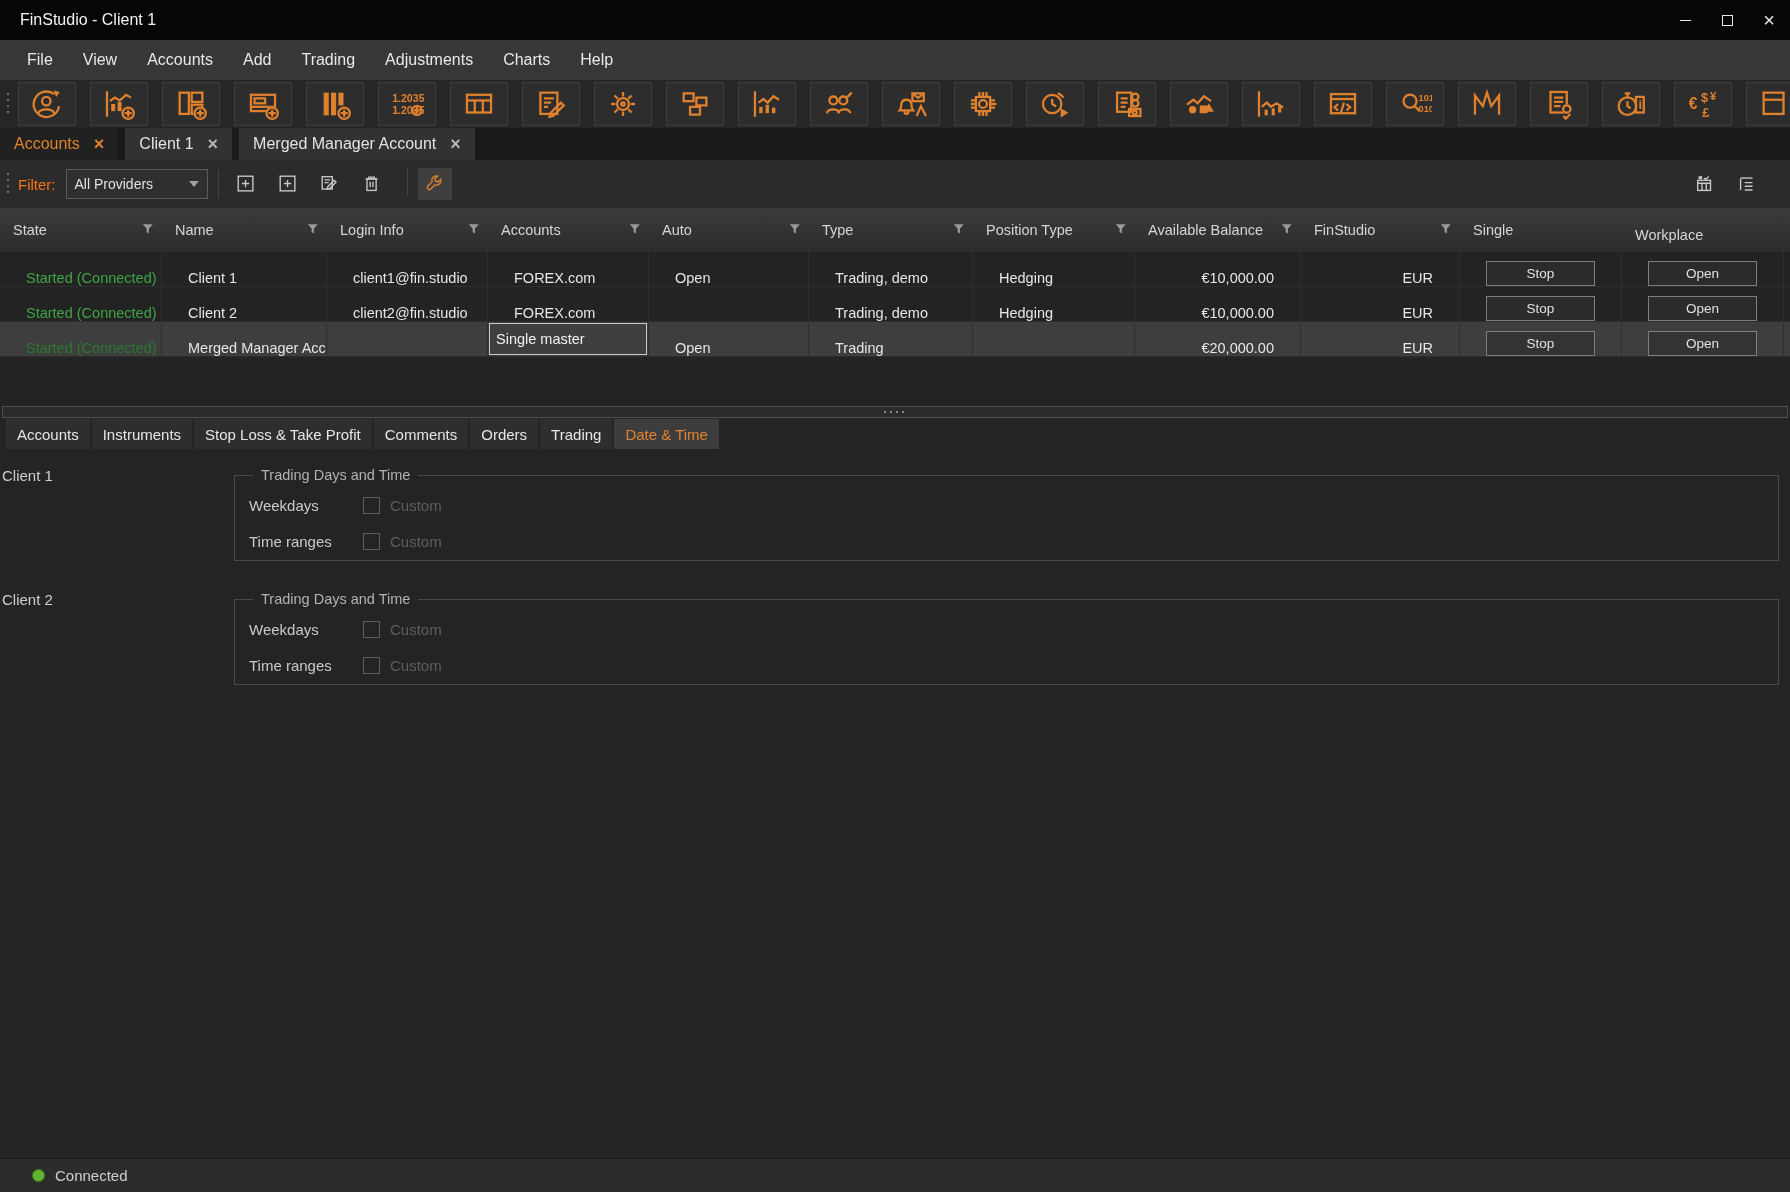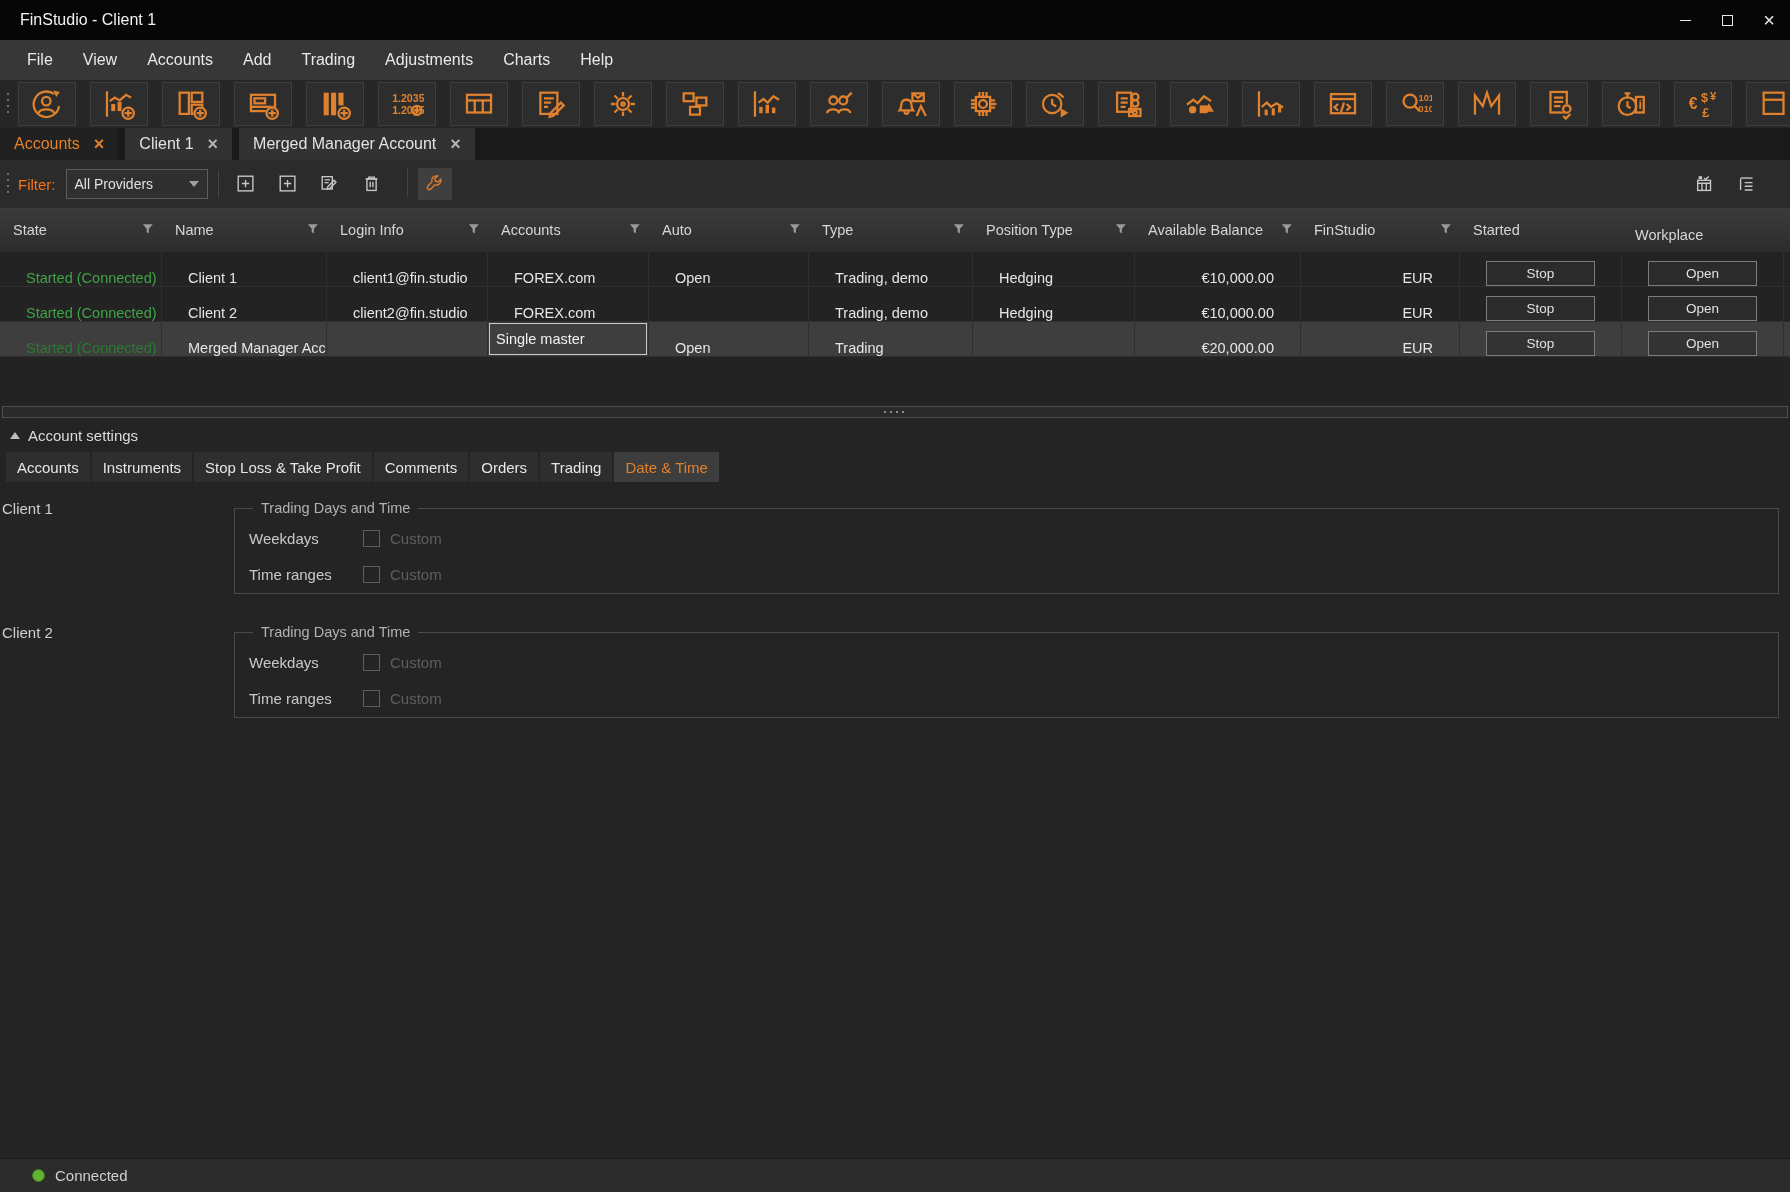"Started" span { text: Started -> Single }
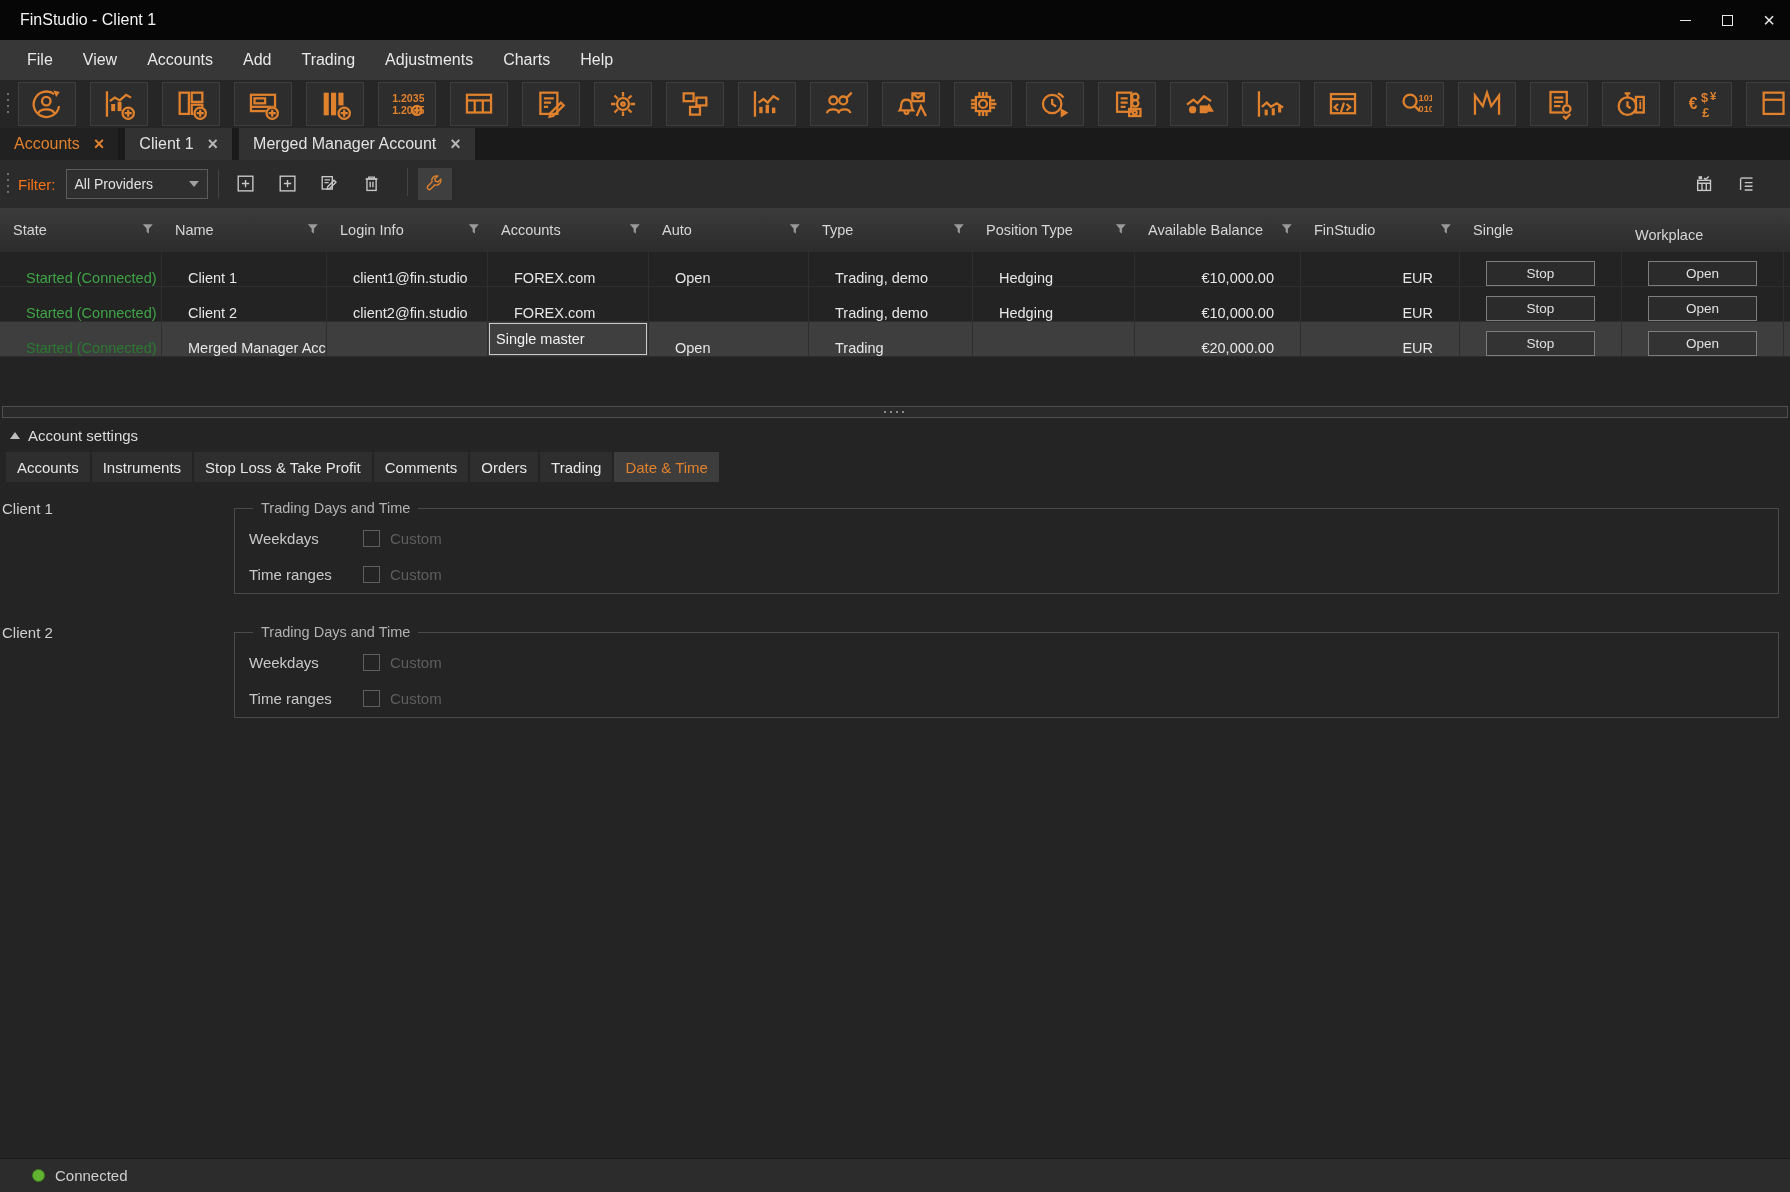"Account settings" div { html: <div> <span></span> <span>Account settings</span> </div> -> none }
